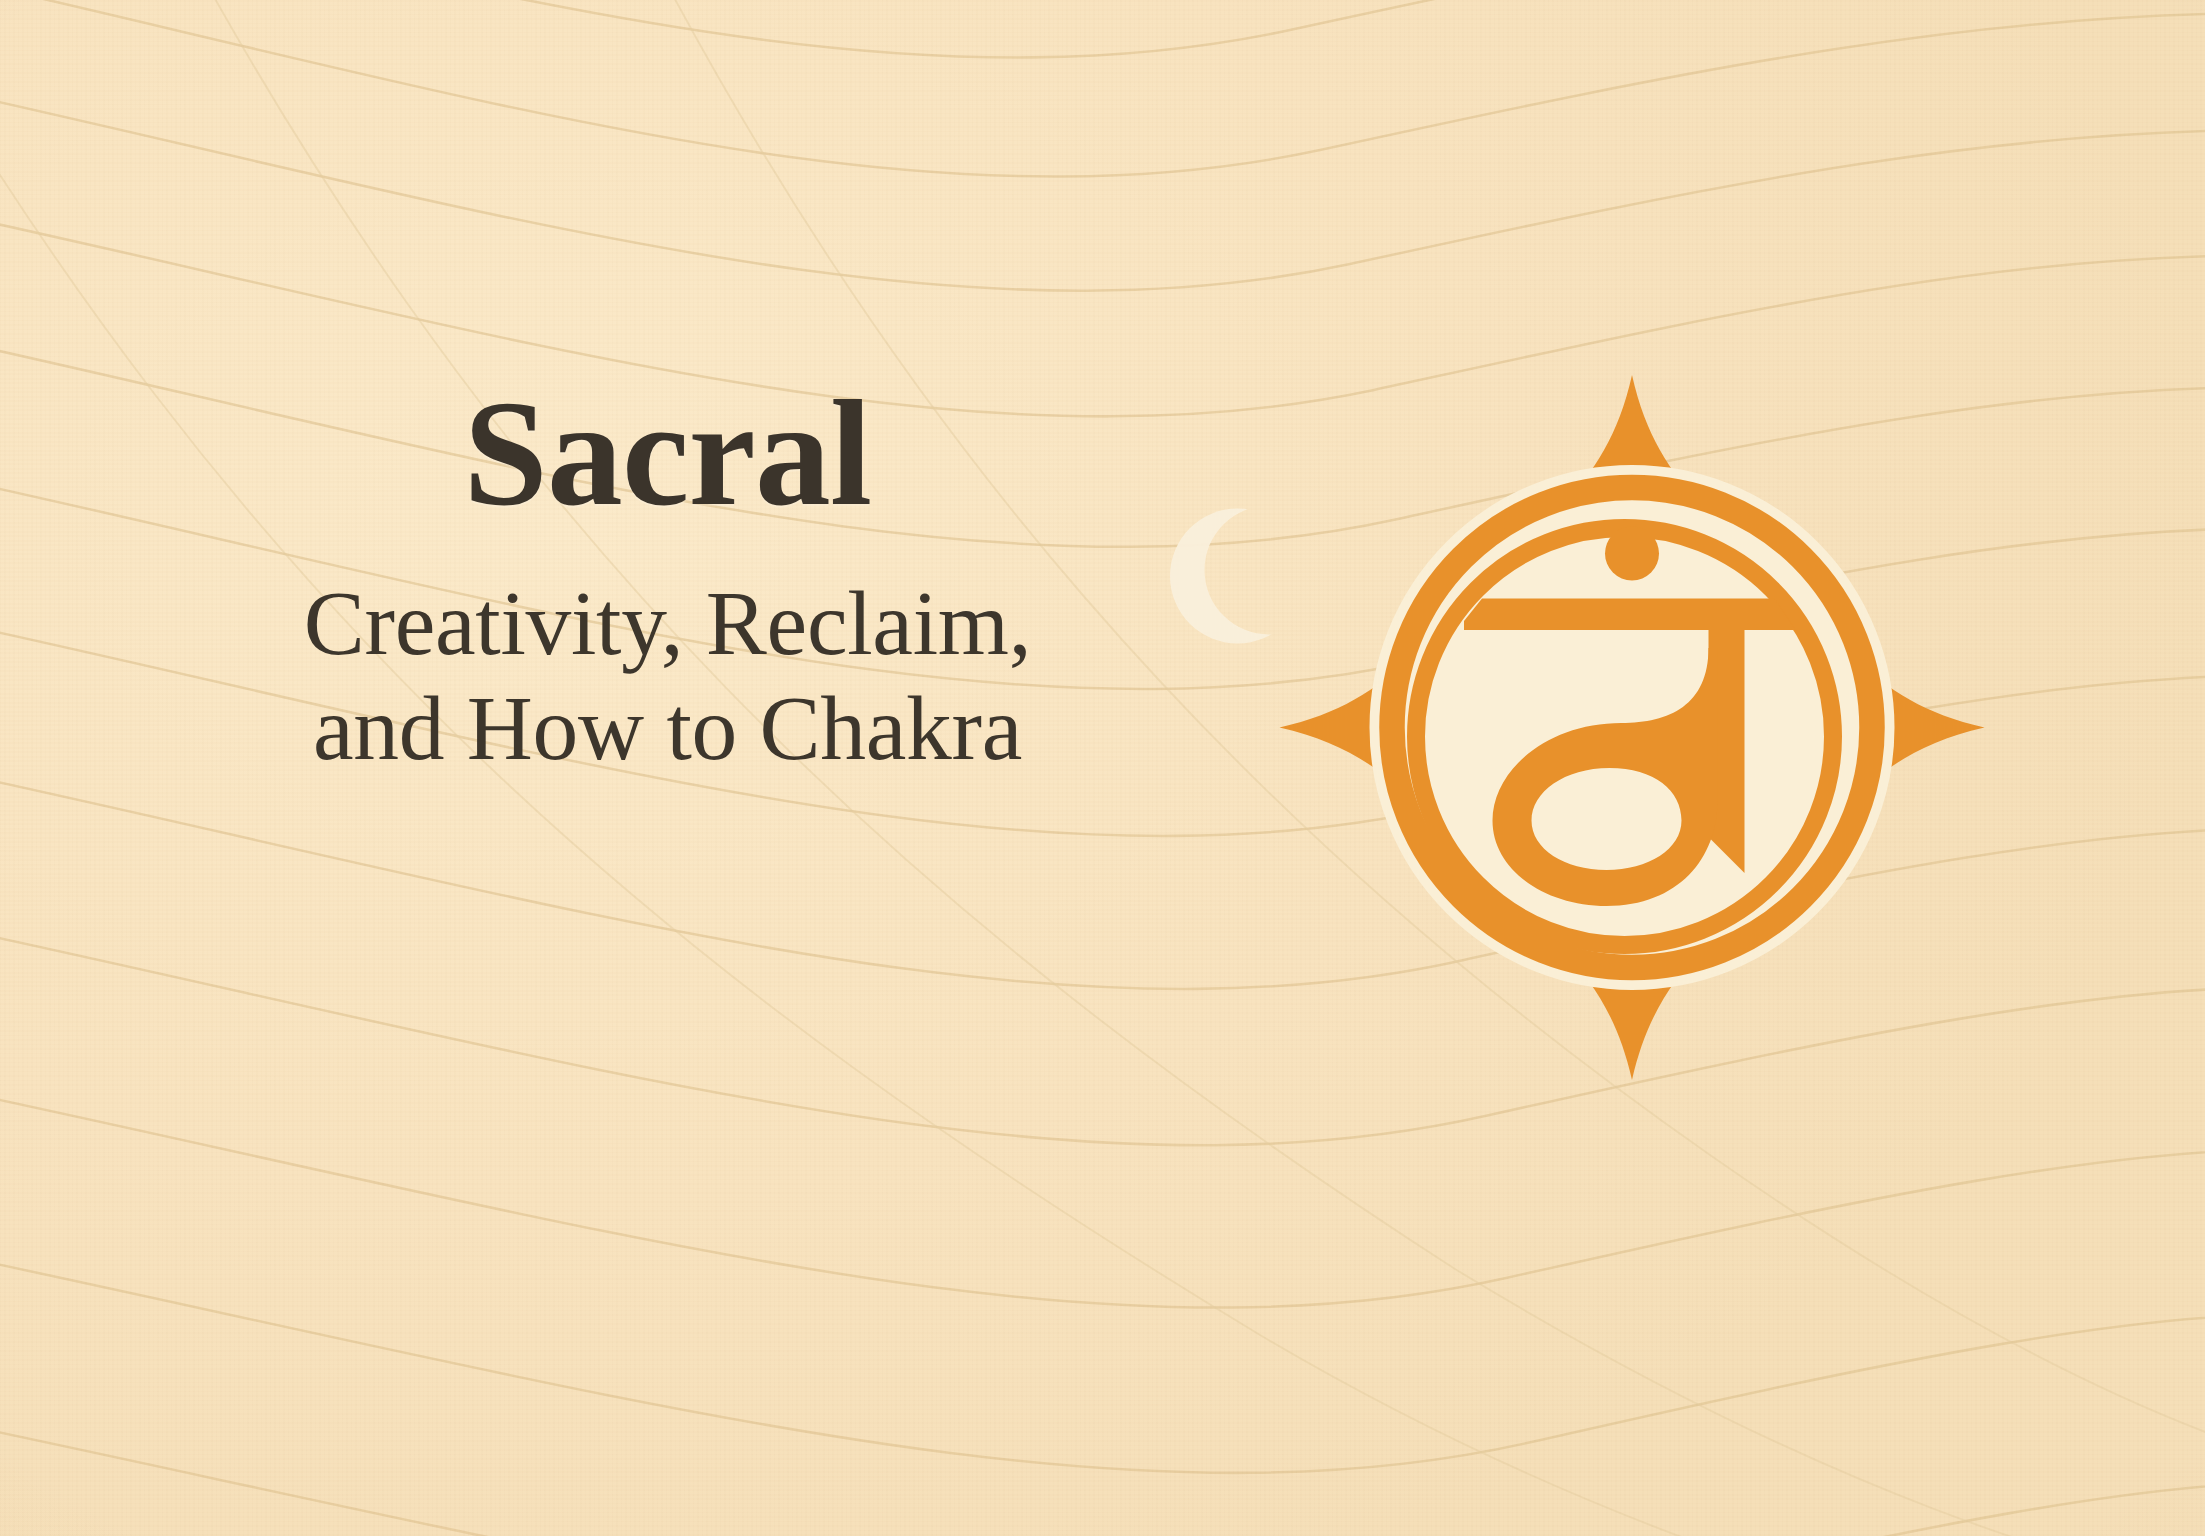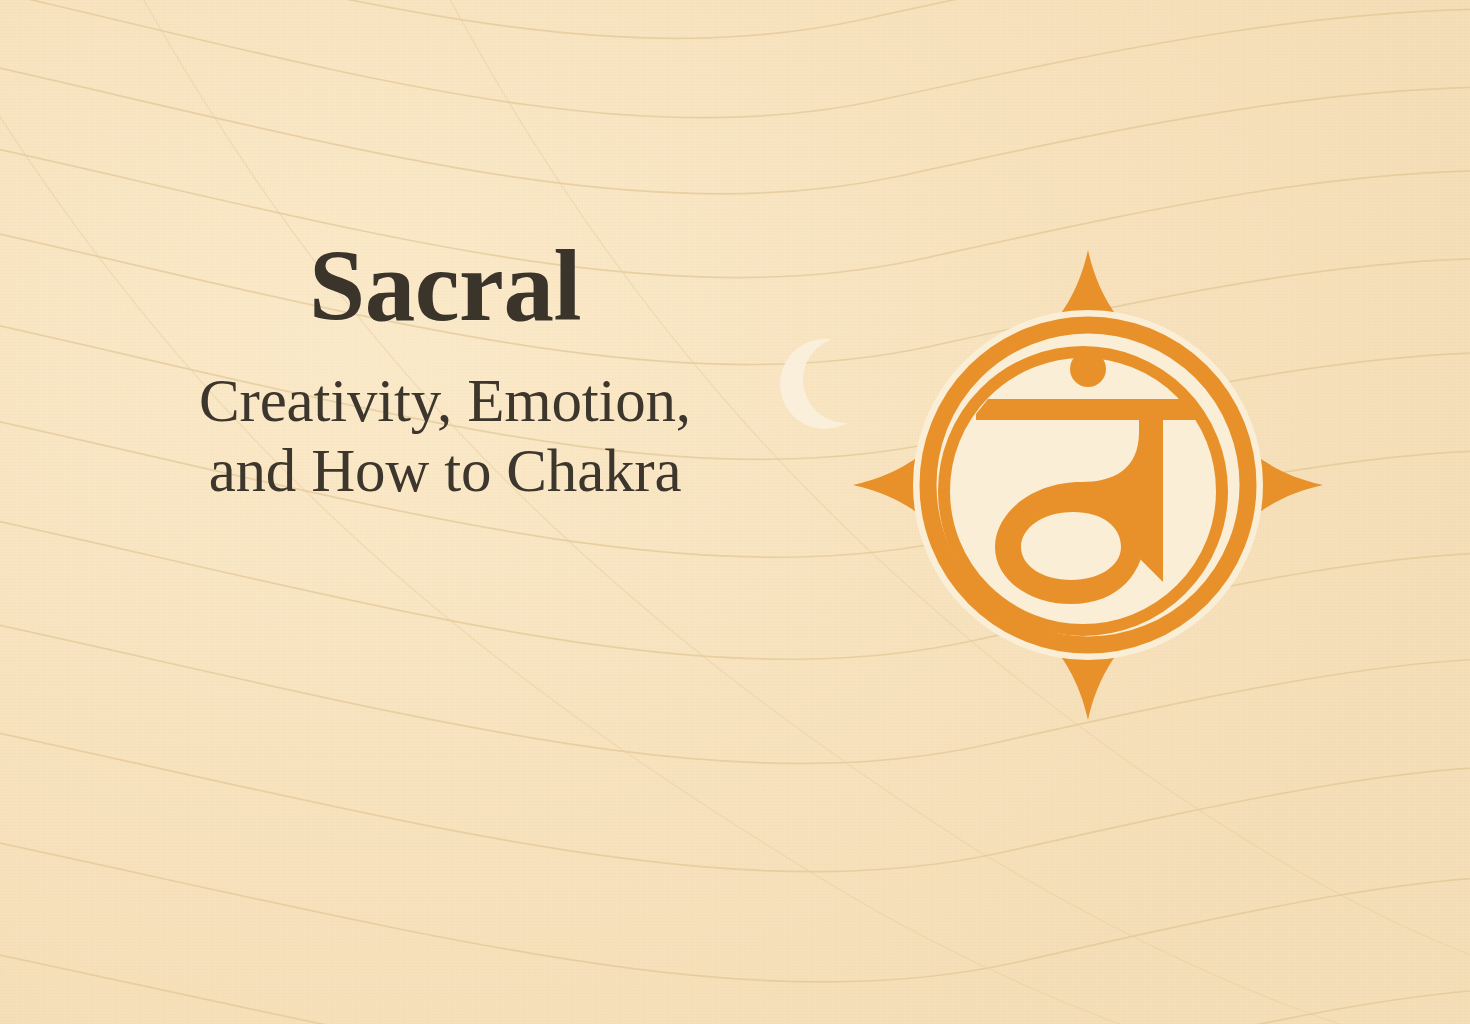"Sacral" .title { margin: 0 -> 16px }
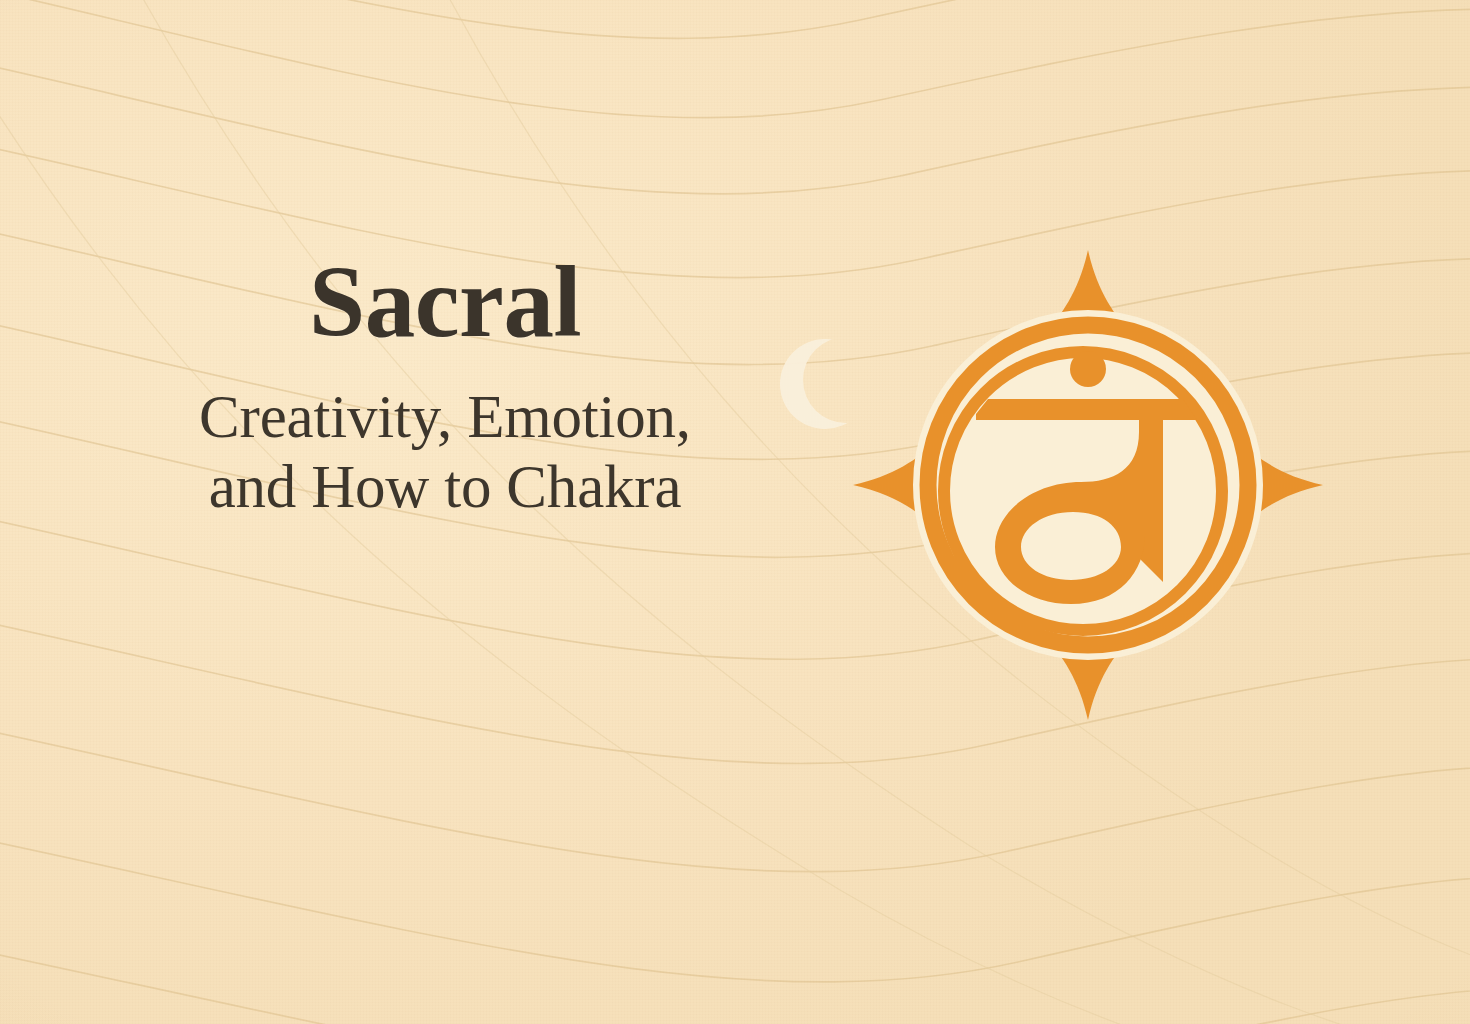"Creativity, Emotion," span { text: Emotion -> Reclaim }
